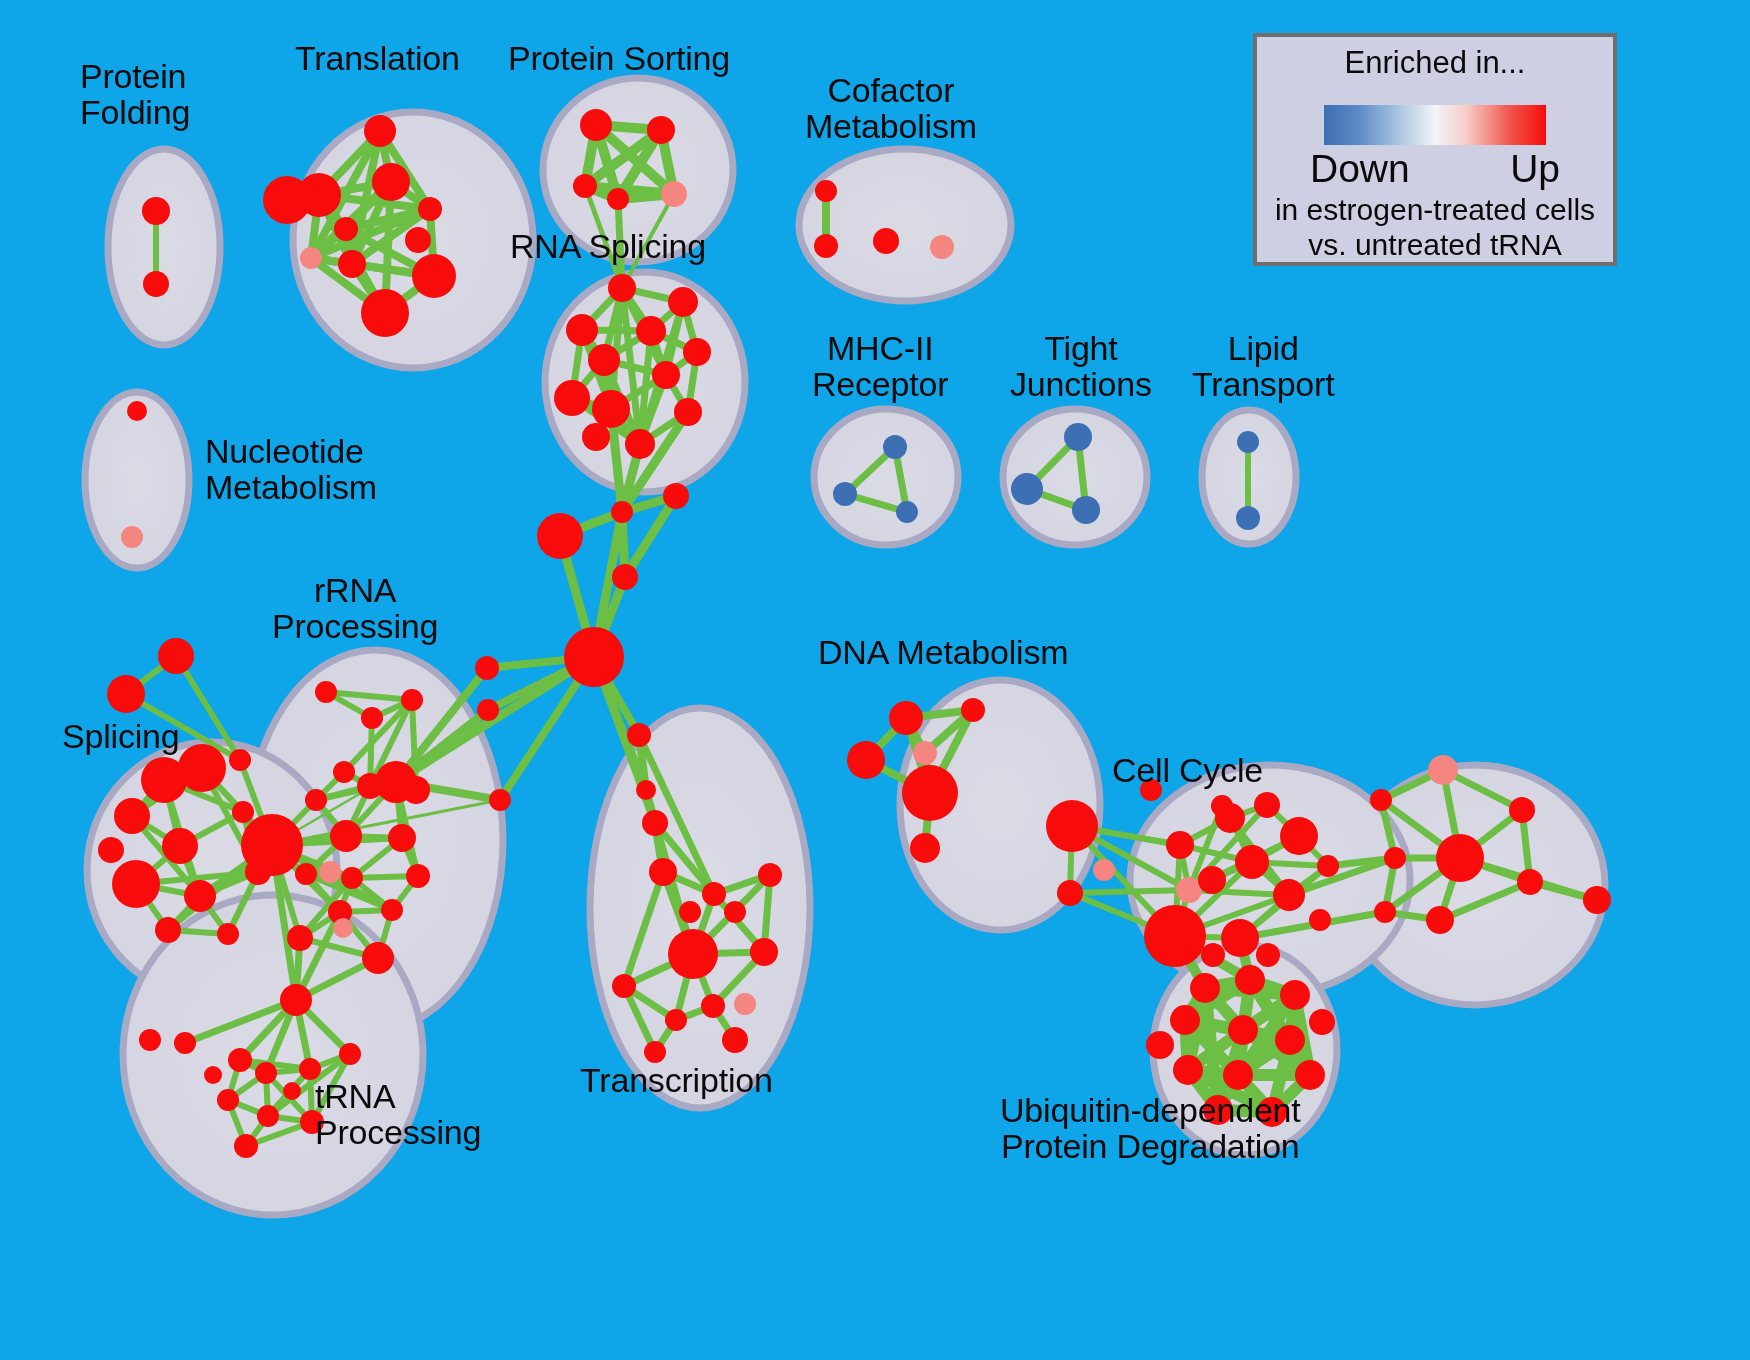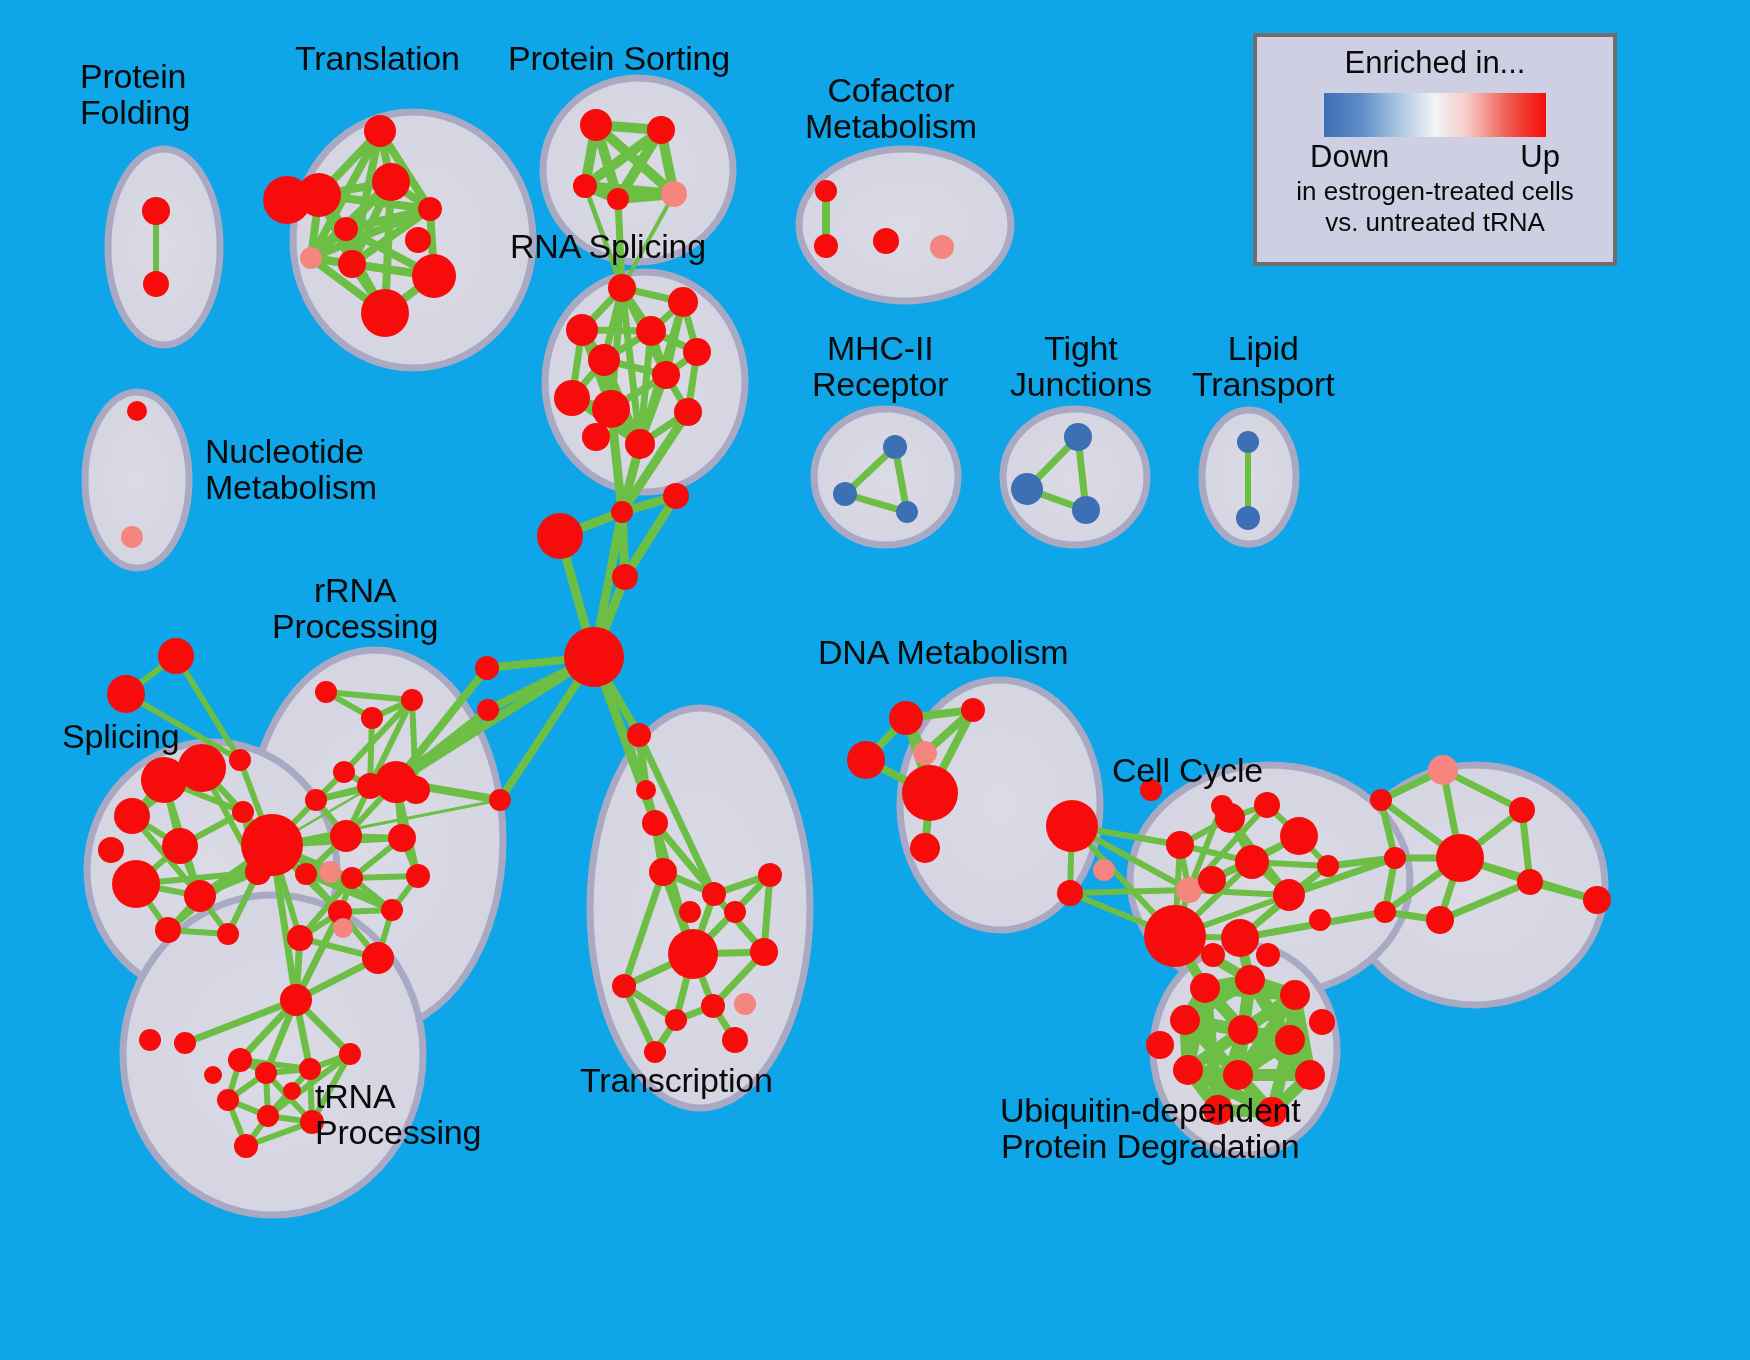"Enriched in..." .legend-title { margin-bottom: 12px -> 24px }
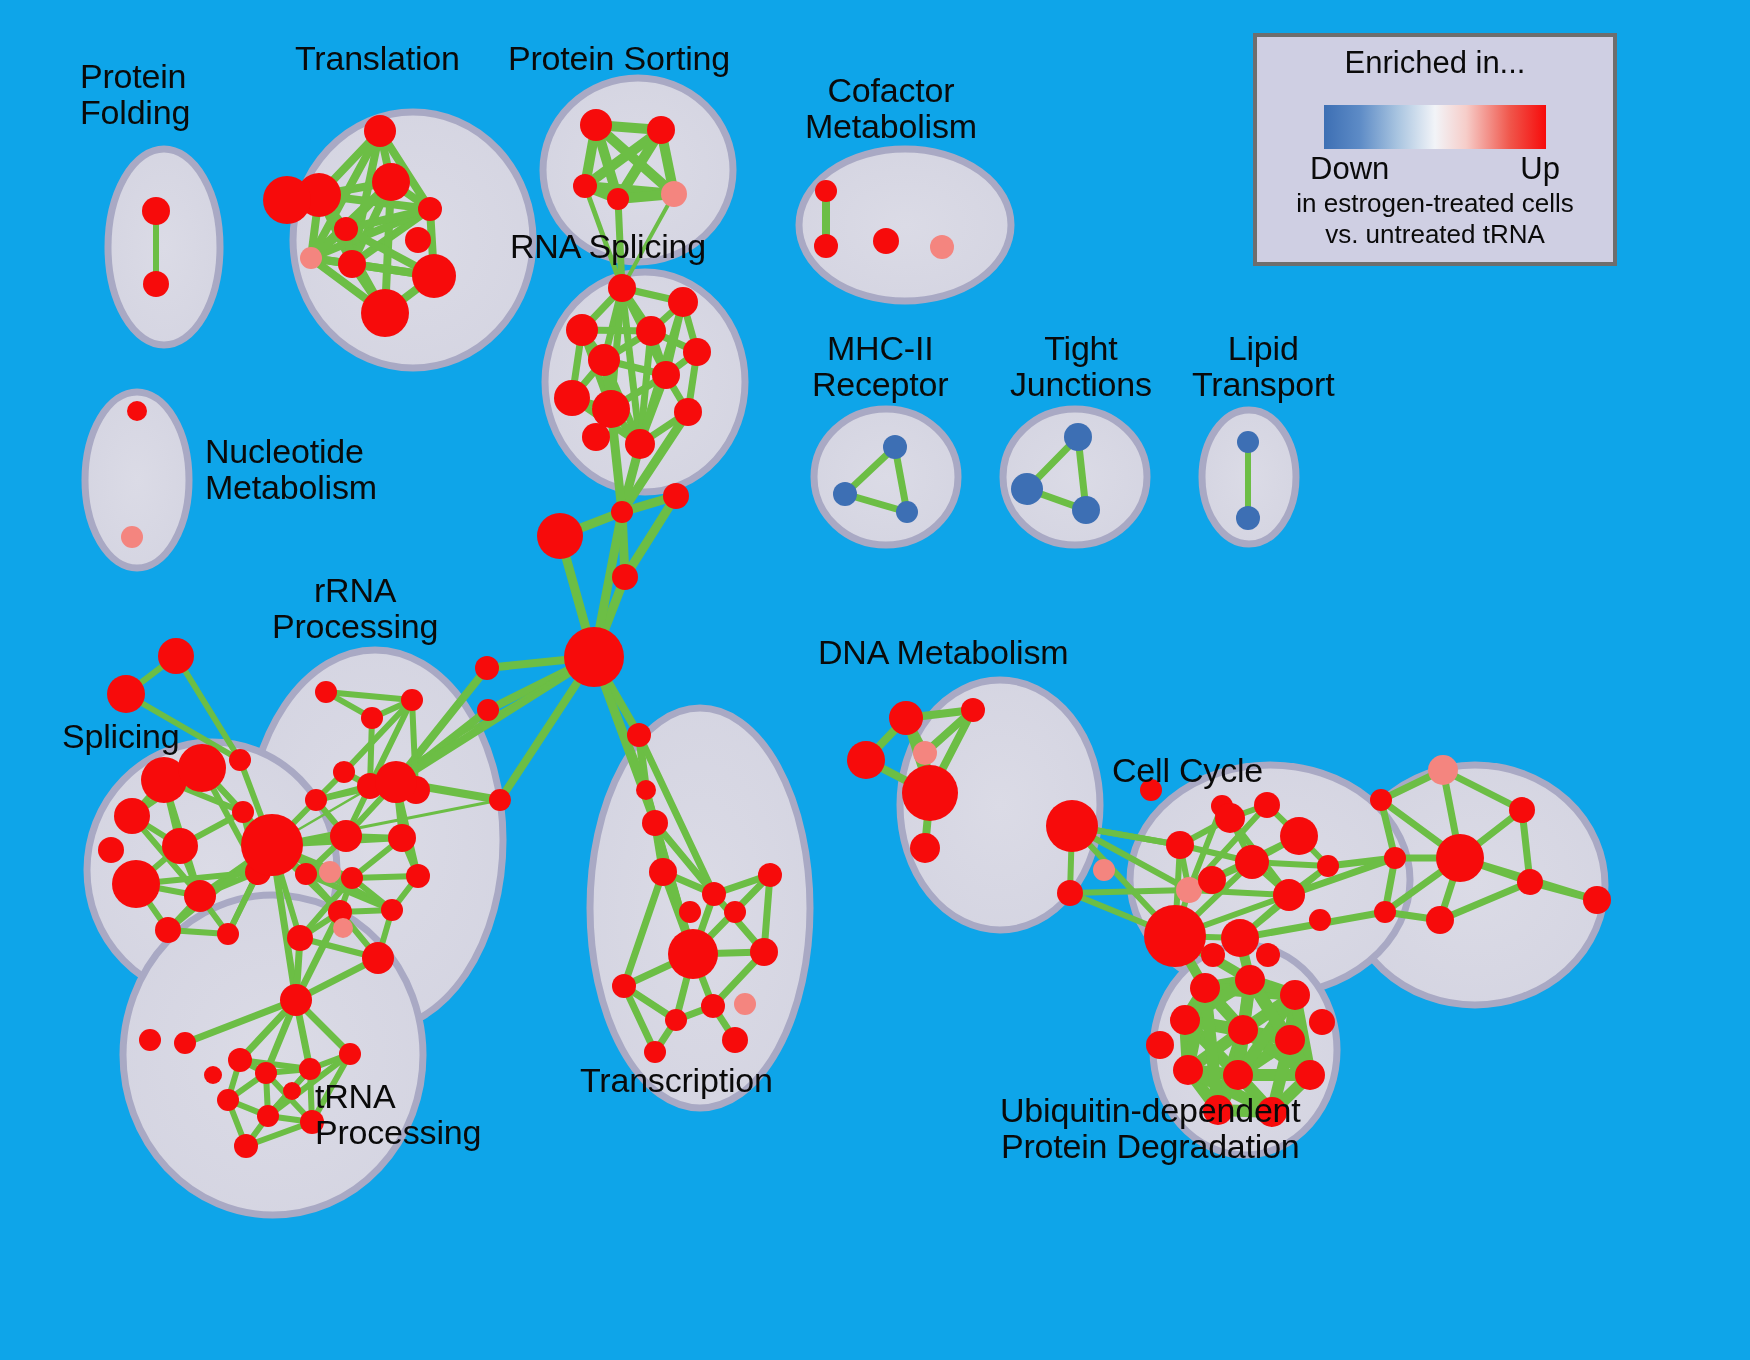"Down" .legend-ends { font-size: 31px -> 39px }
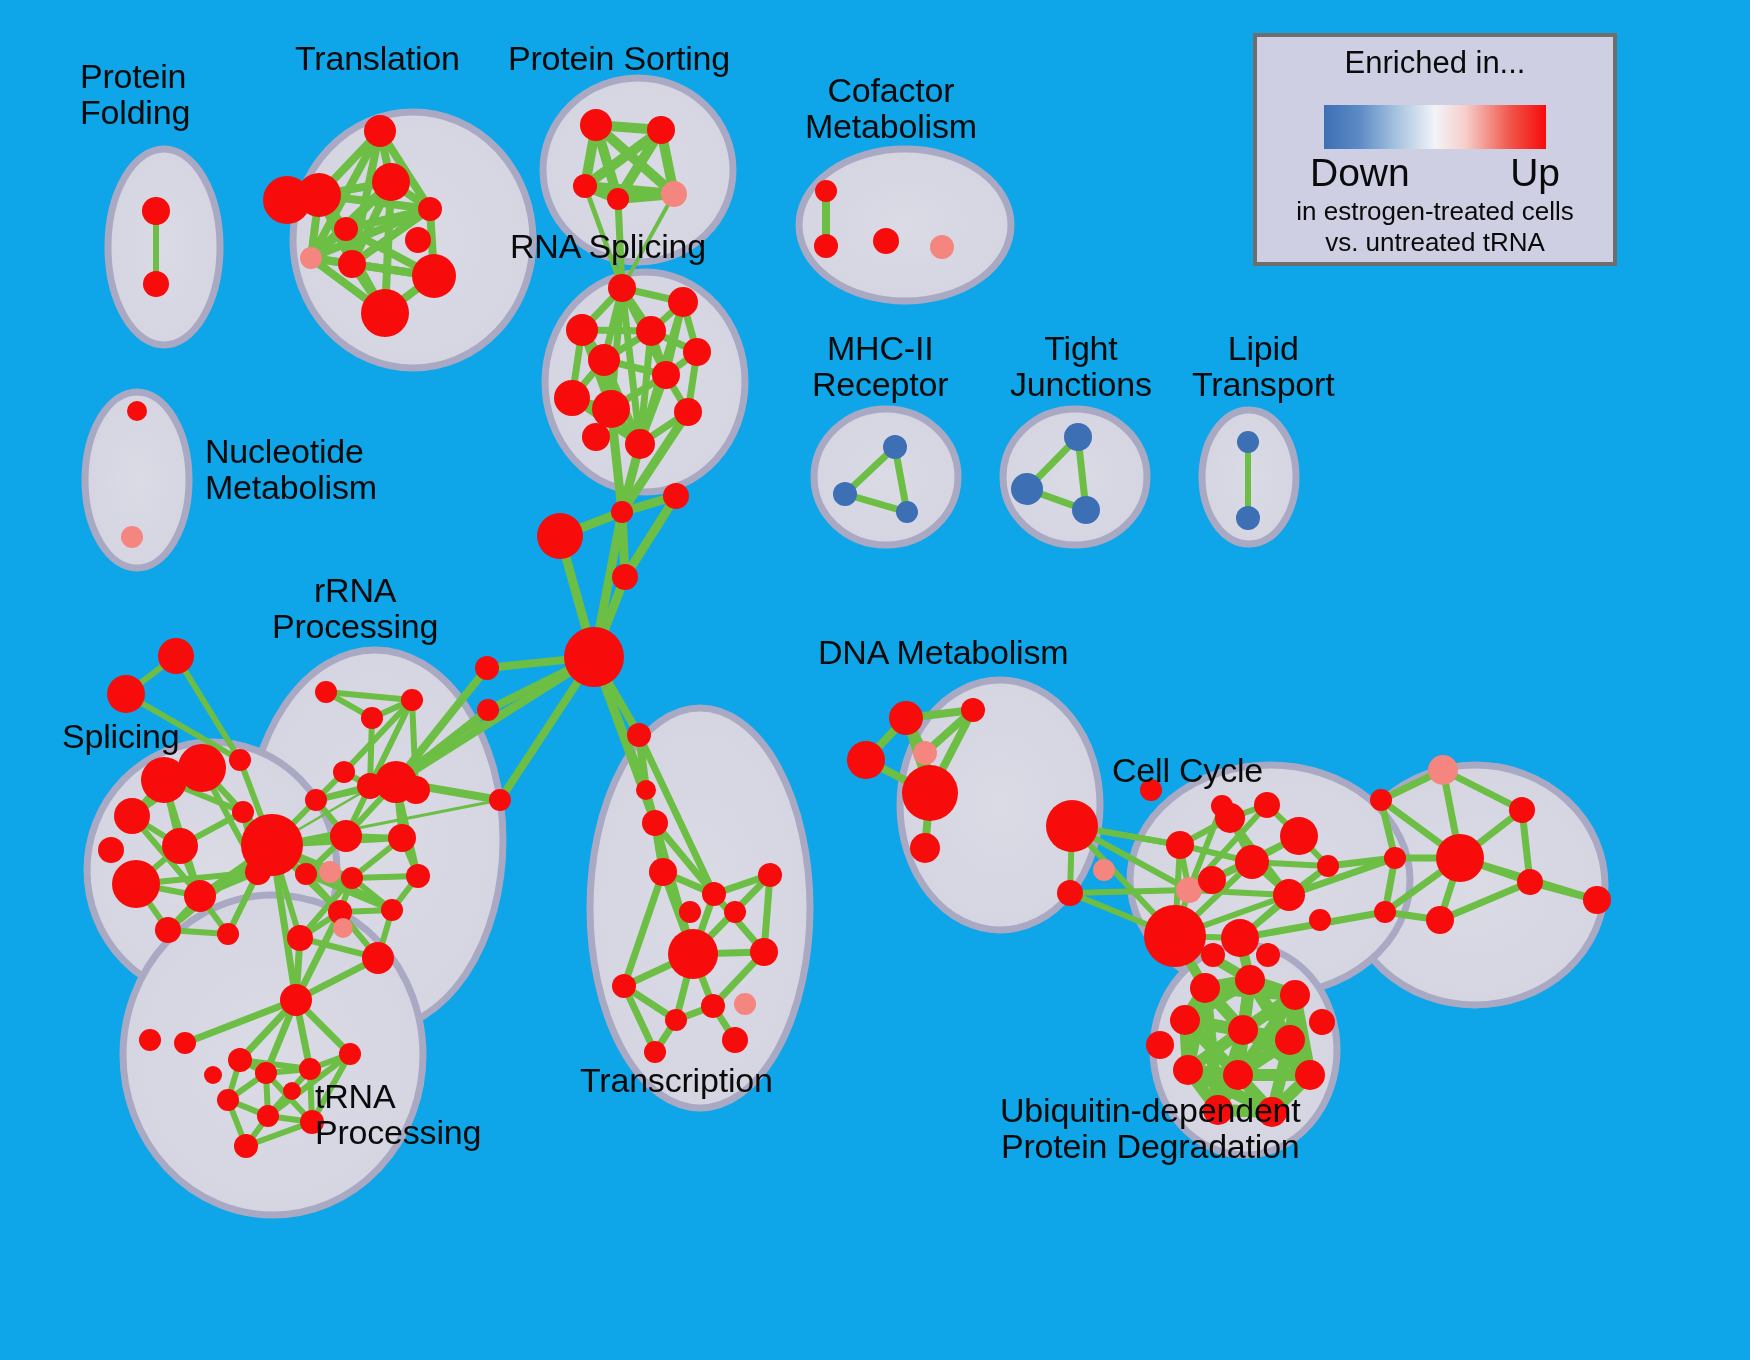"in estrogen-treated cells" .legend-sub { font-size: 26px -> 30px }
